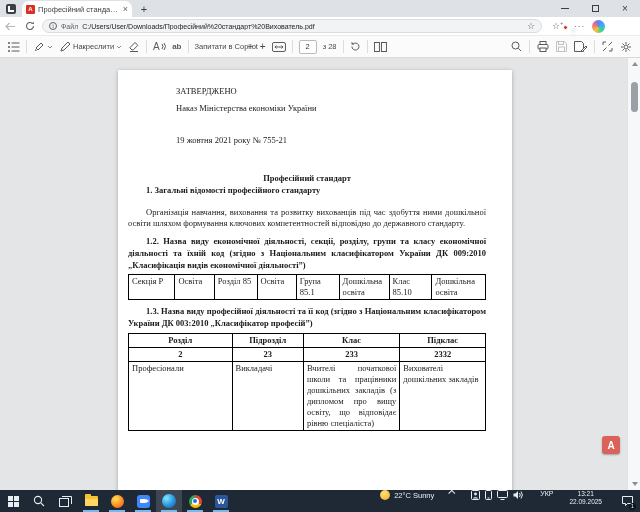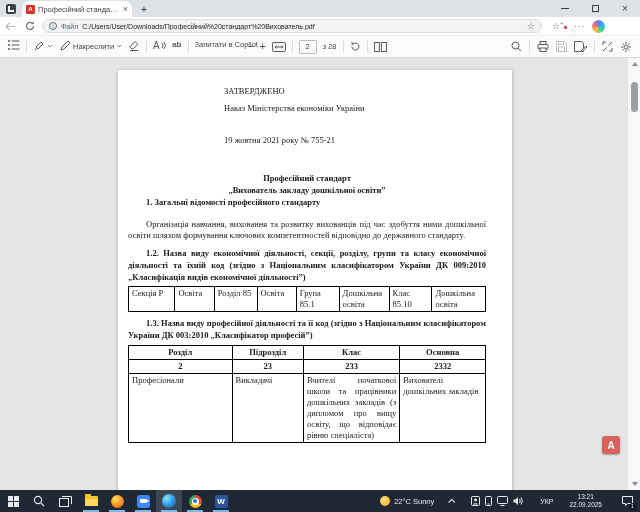"Накреслити" .pb-group { align-items: flex-start -> center }
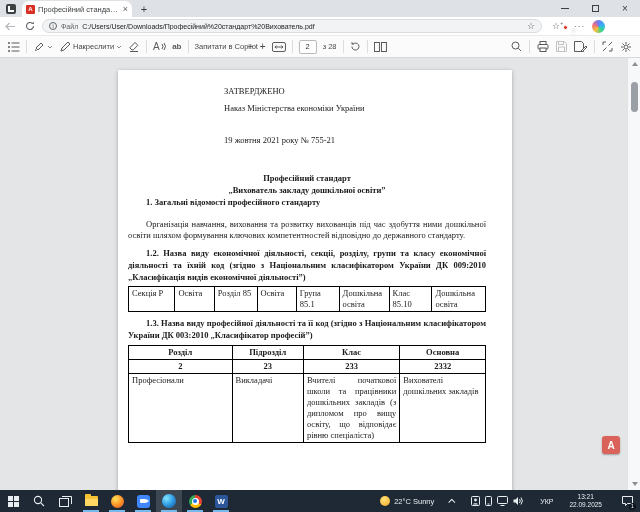"ЗАТВЕРДЖЕНО" .approved { margin-left: 96px -> 48px }
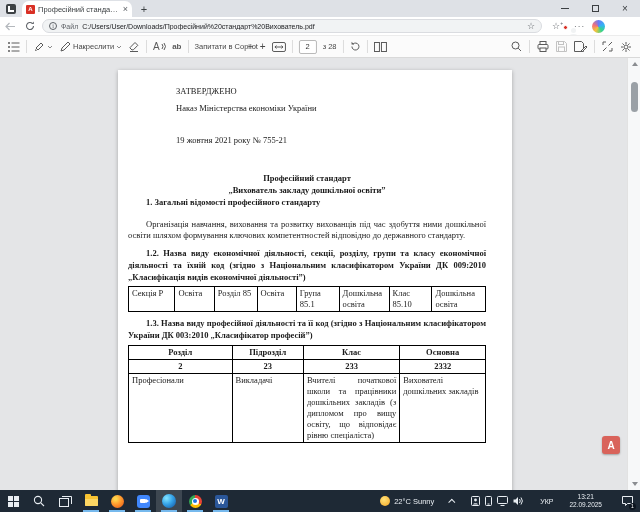"„Вихователь закладу дошкільної освіти”" div { html: <div>„Вихователь закладу дошкільної освіти”</div> -> none }
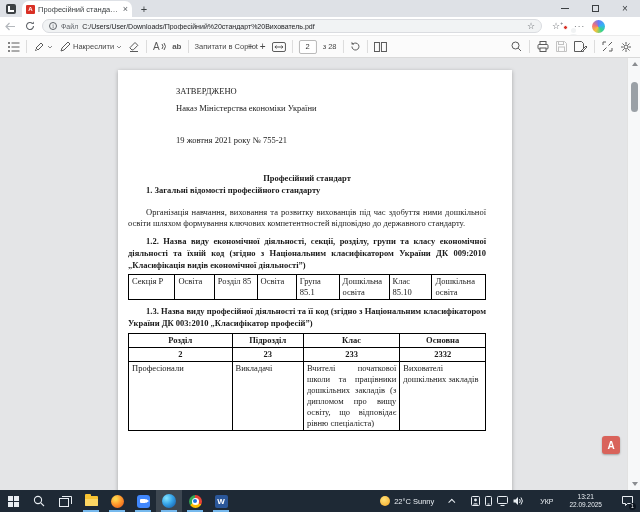"Основна" td.ctr { text: Основна -> Підклас }
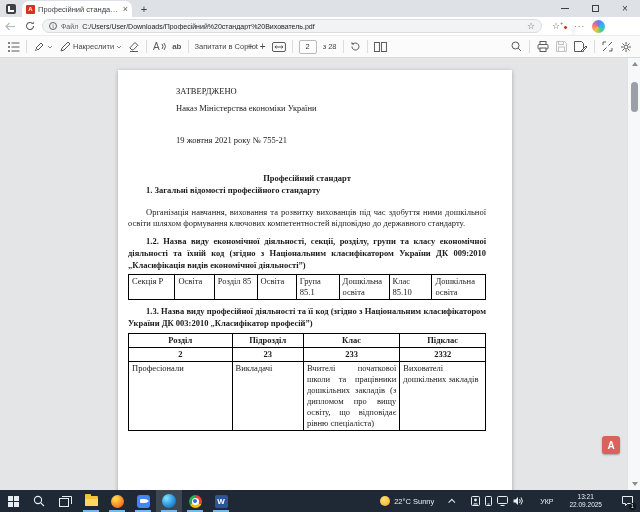"22°C Sunny" .tb-right { align-items: center -> flex-start }
